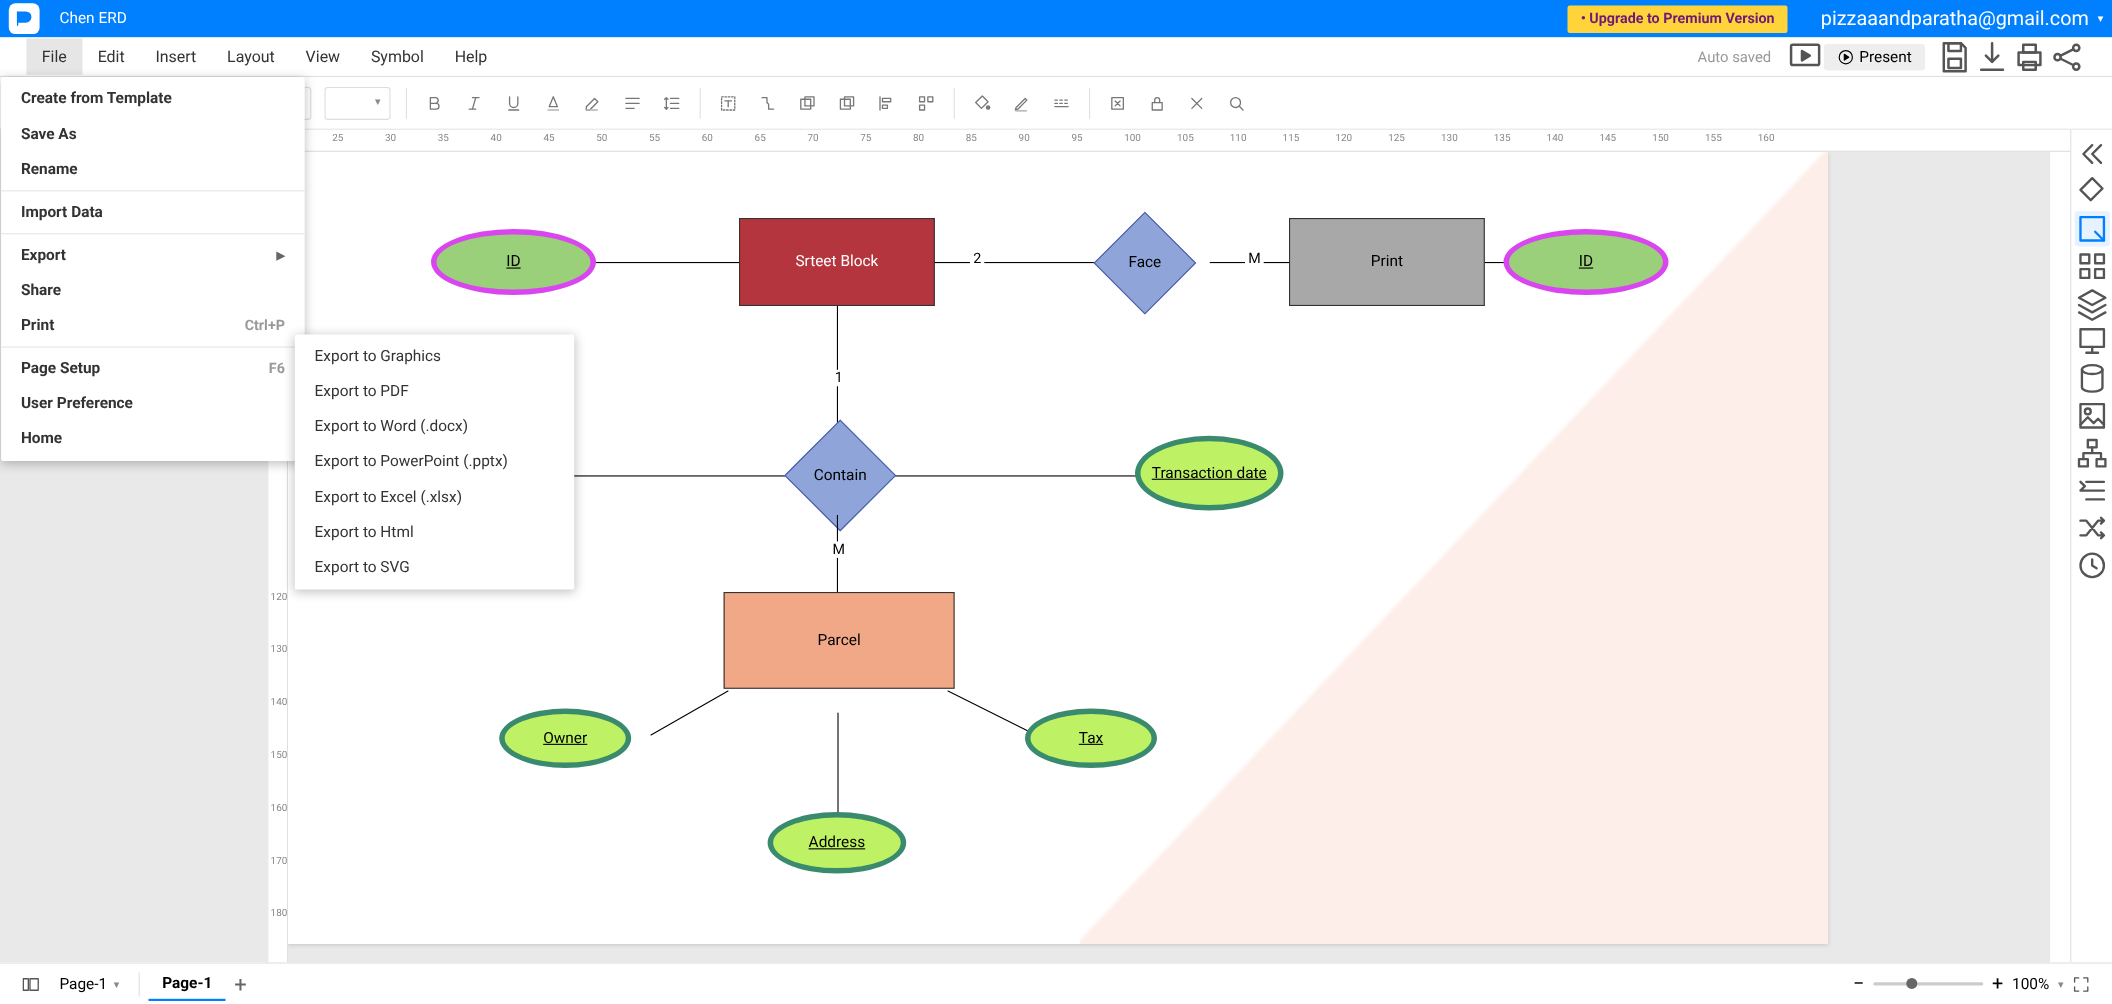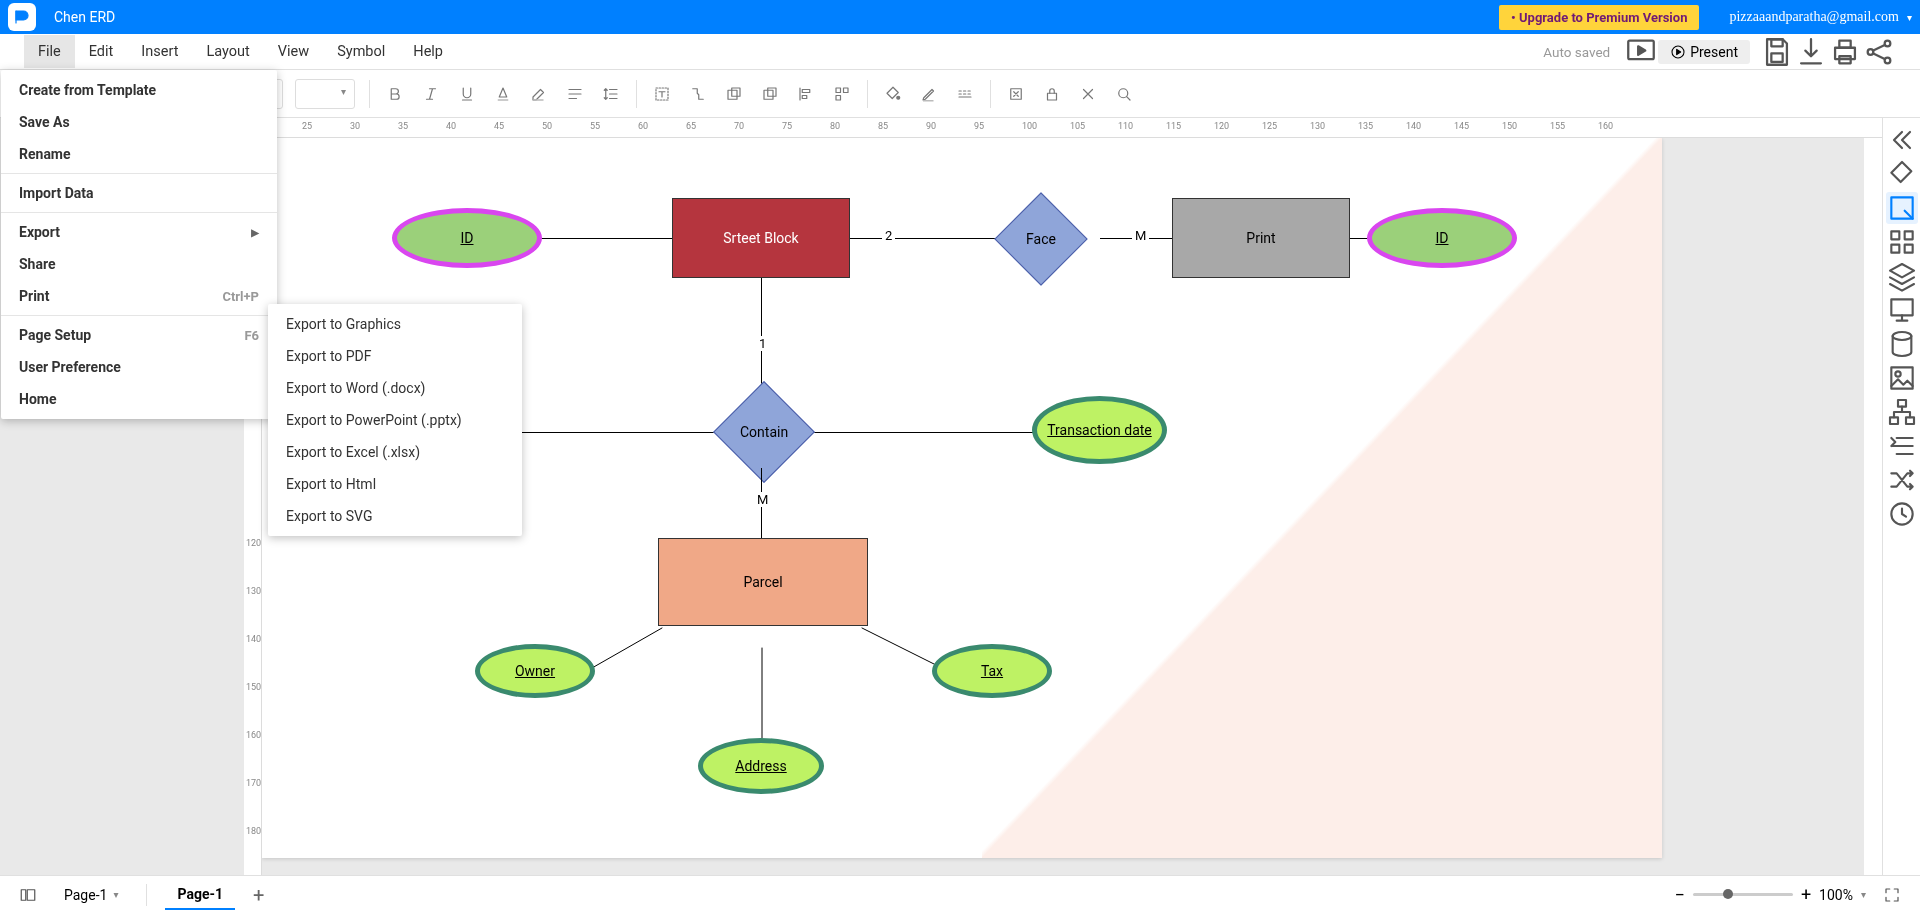"pizzaaandparatha@gmail.com" .user-email { font-family: Liberation Serif, serif -> none; font-size: 14px -> 18px }
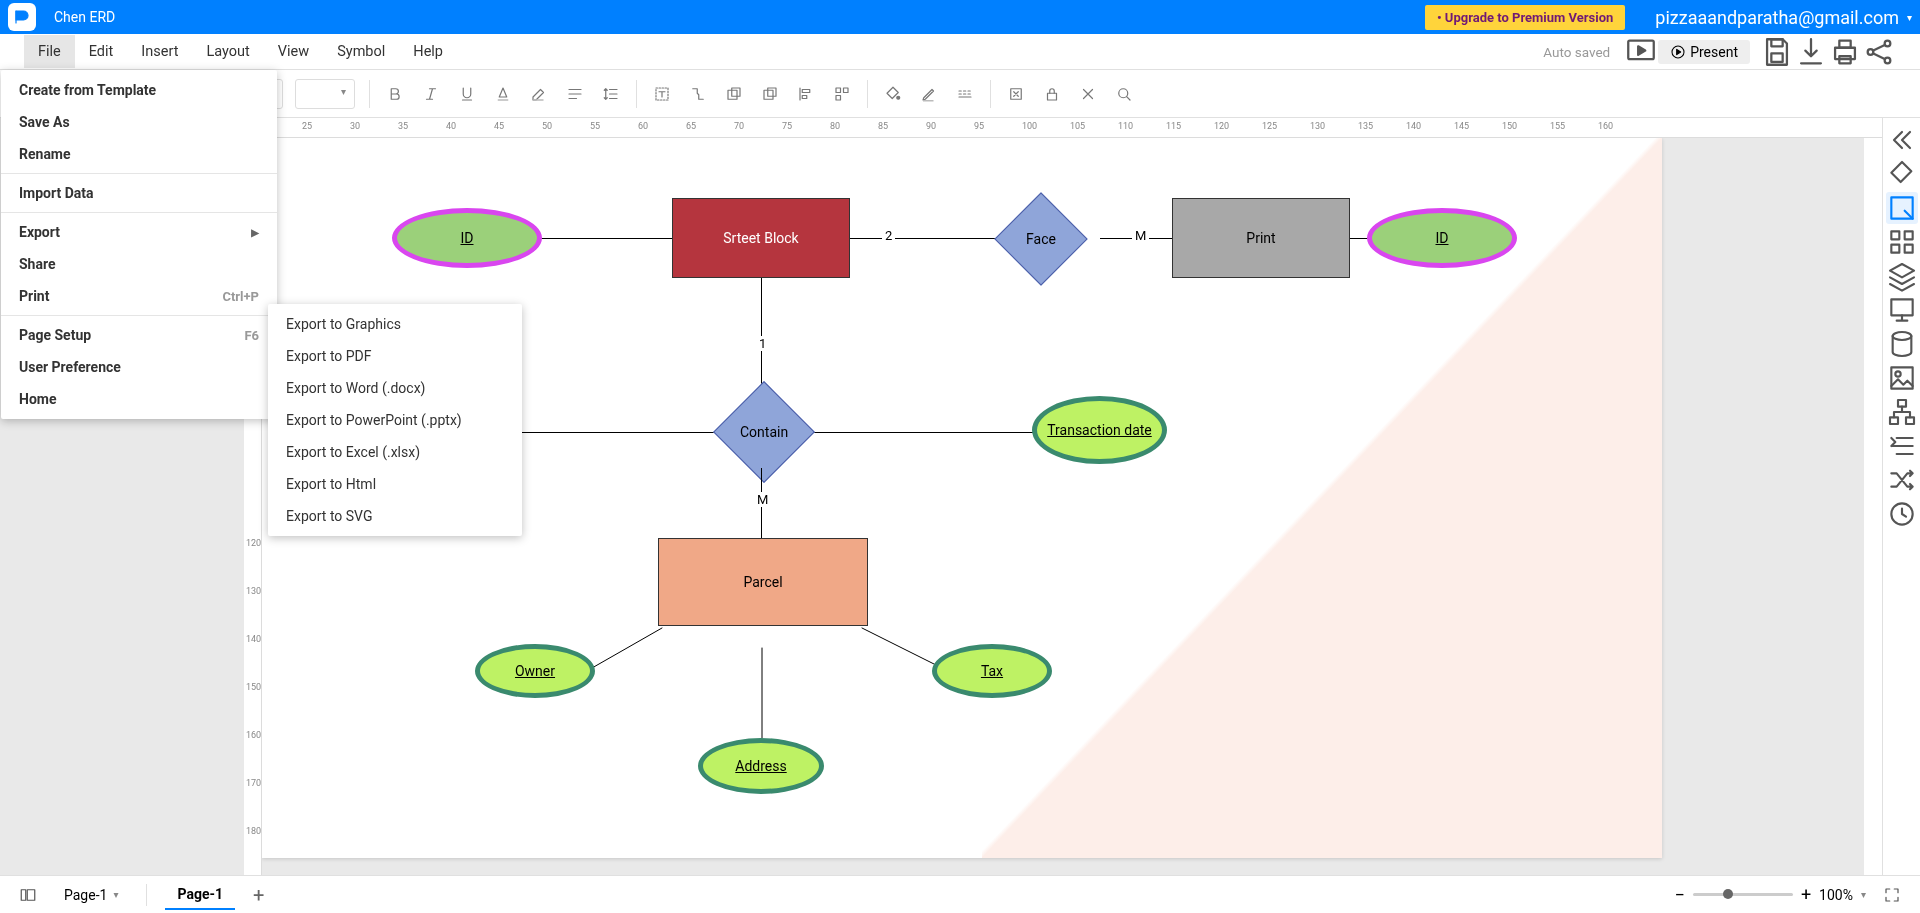"Owner" div.shape { left: 213px -> 192px }
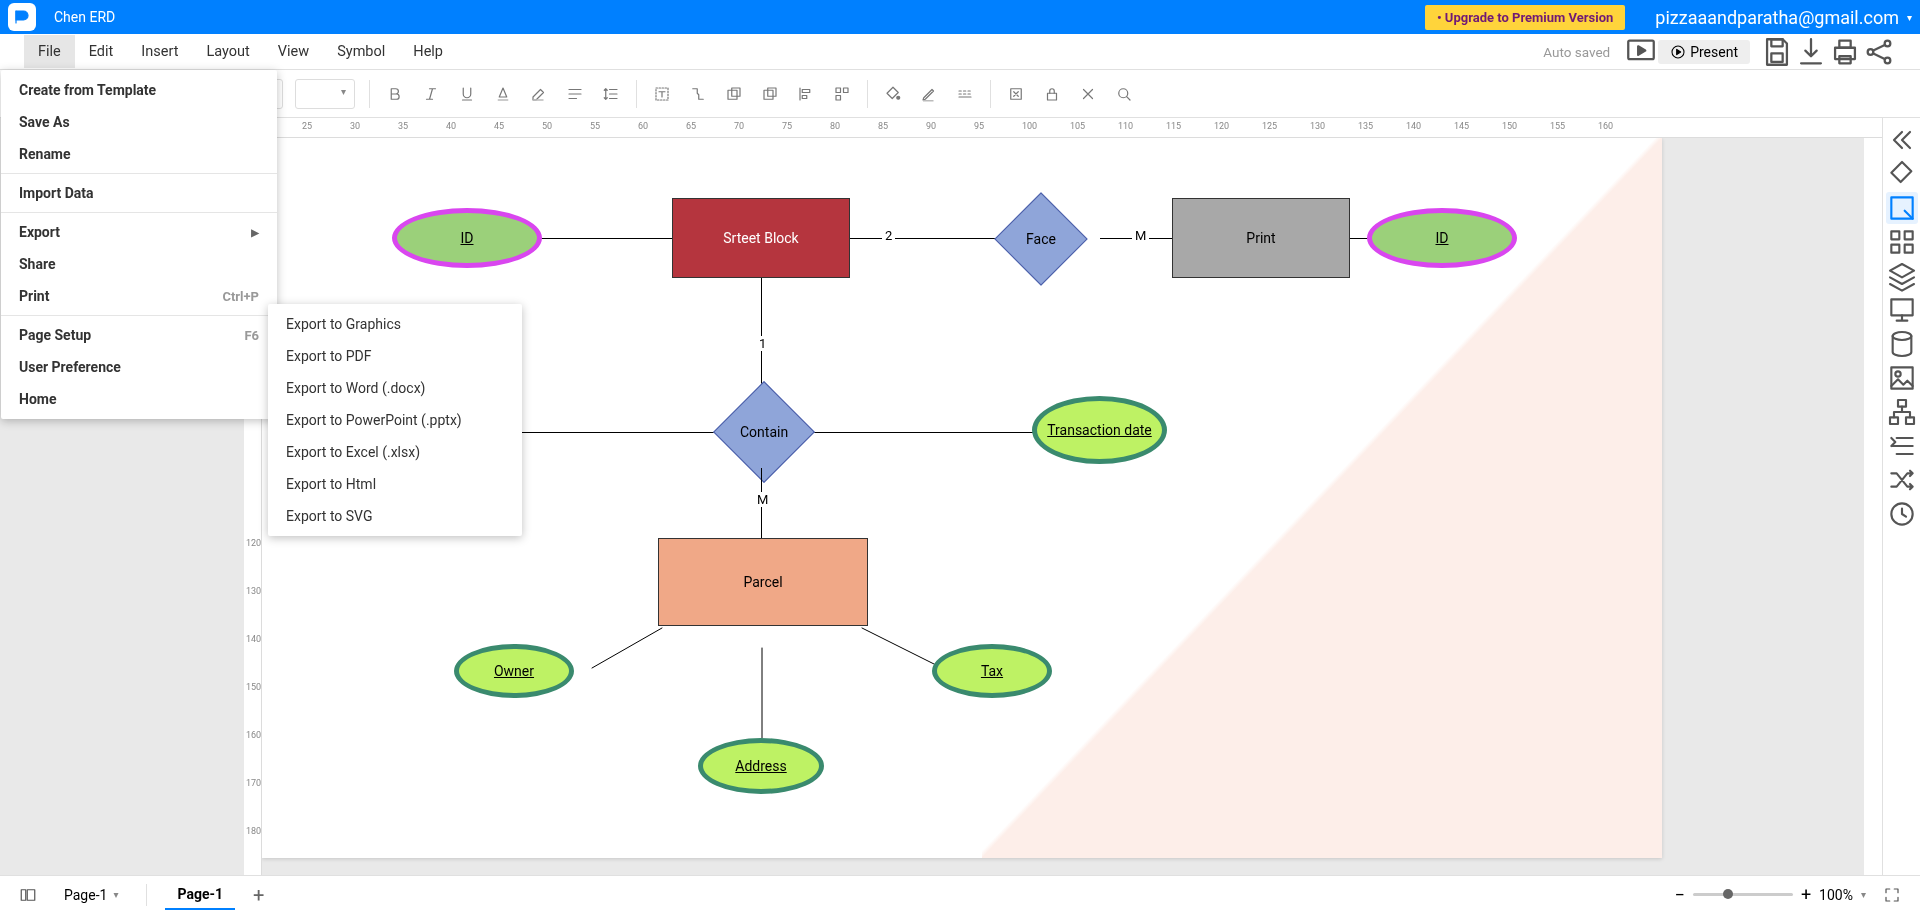"Page-1" .bottombar { gap: 10px -> 0 }
